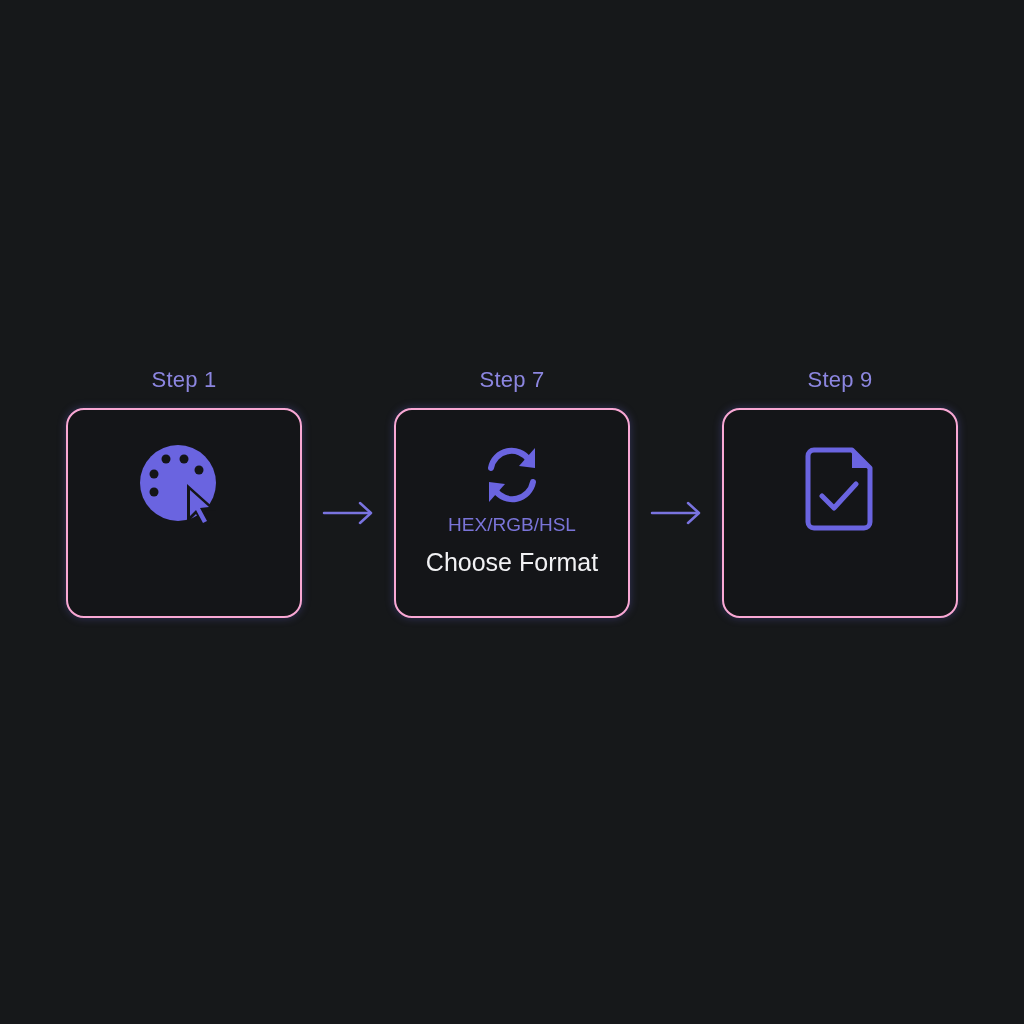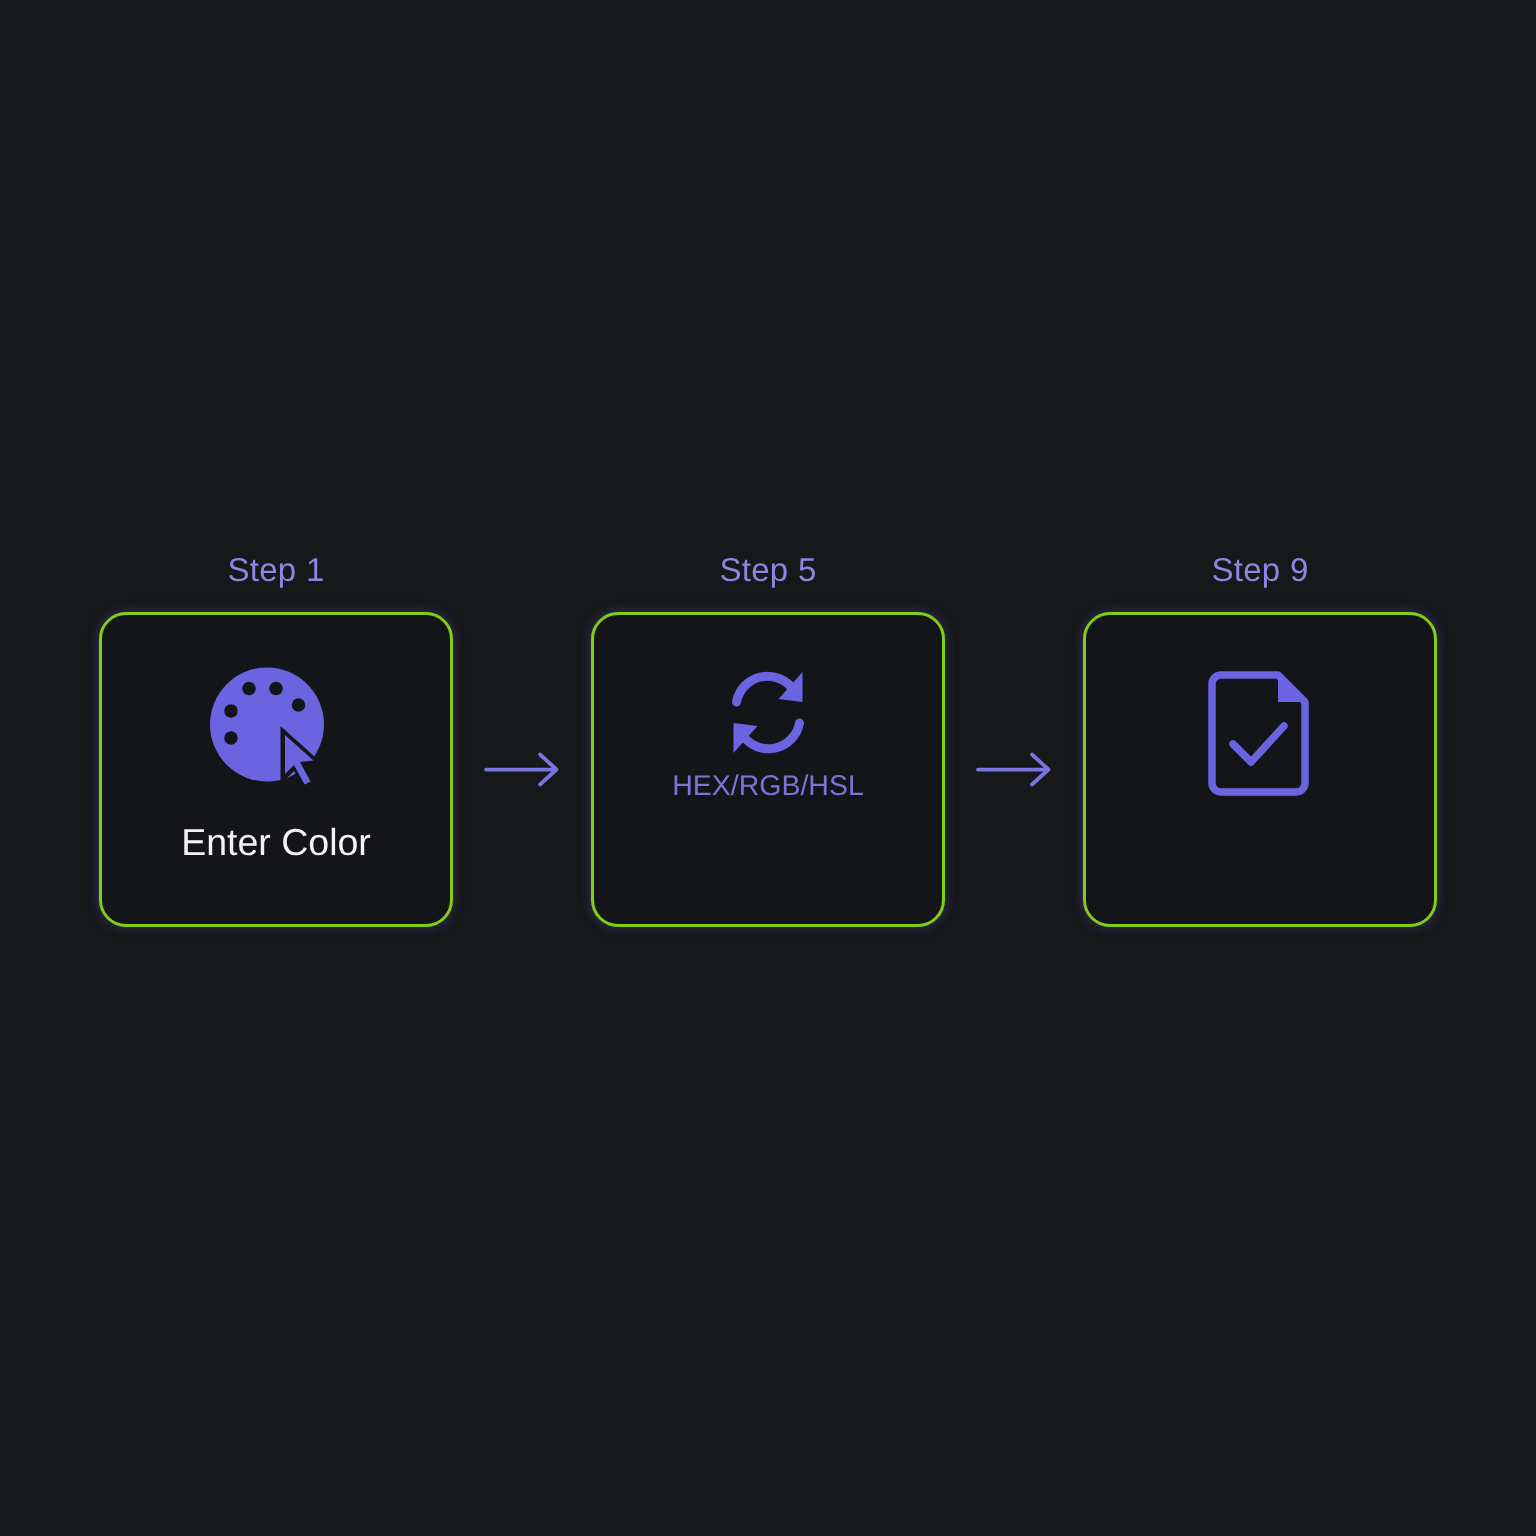"Step 5" div.step-label { text: 5 -> 7 }
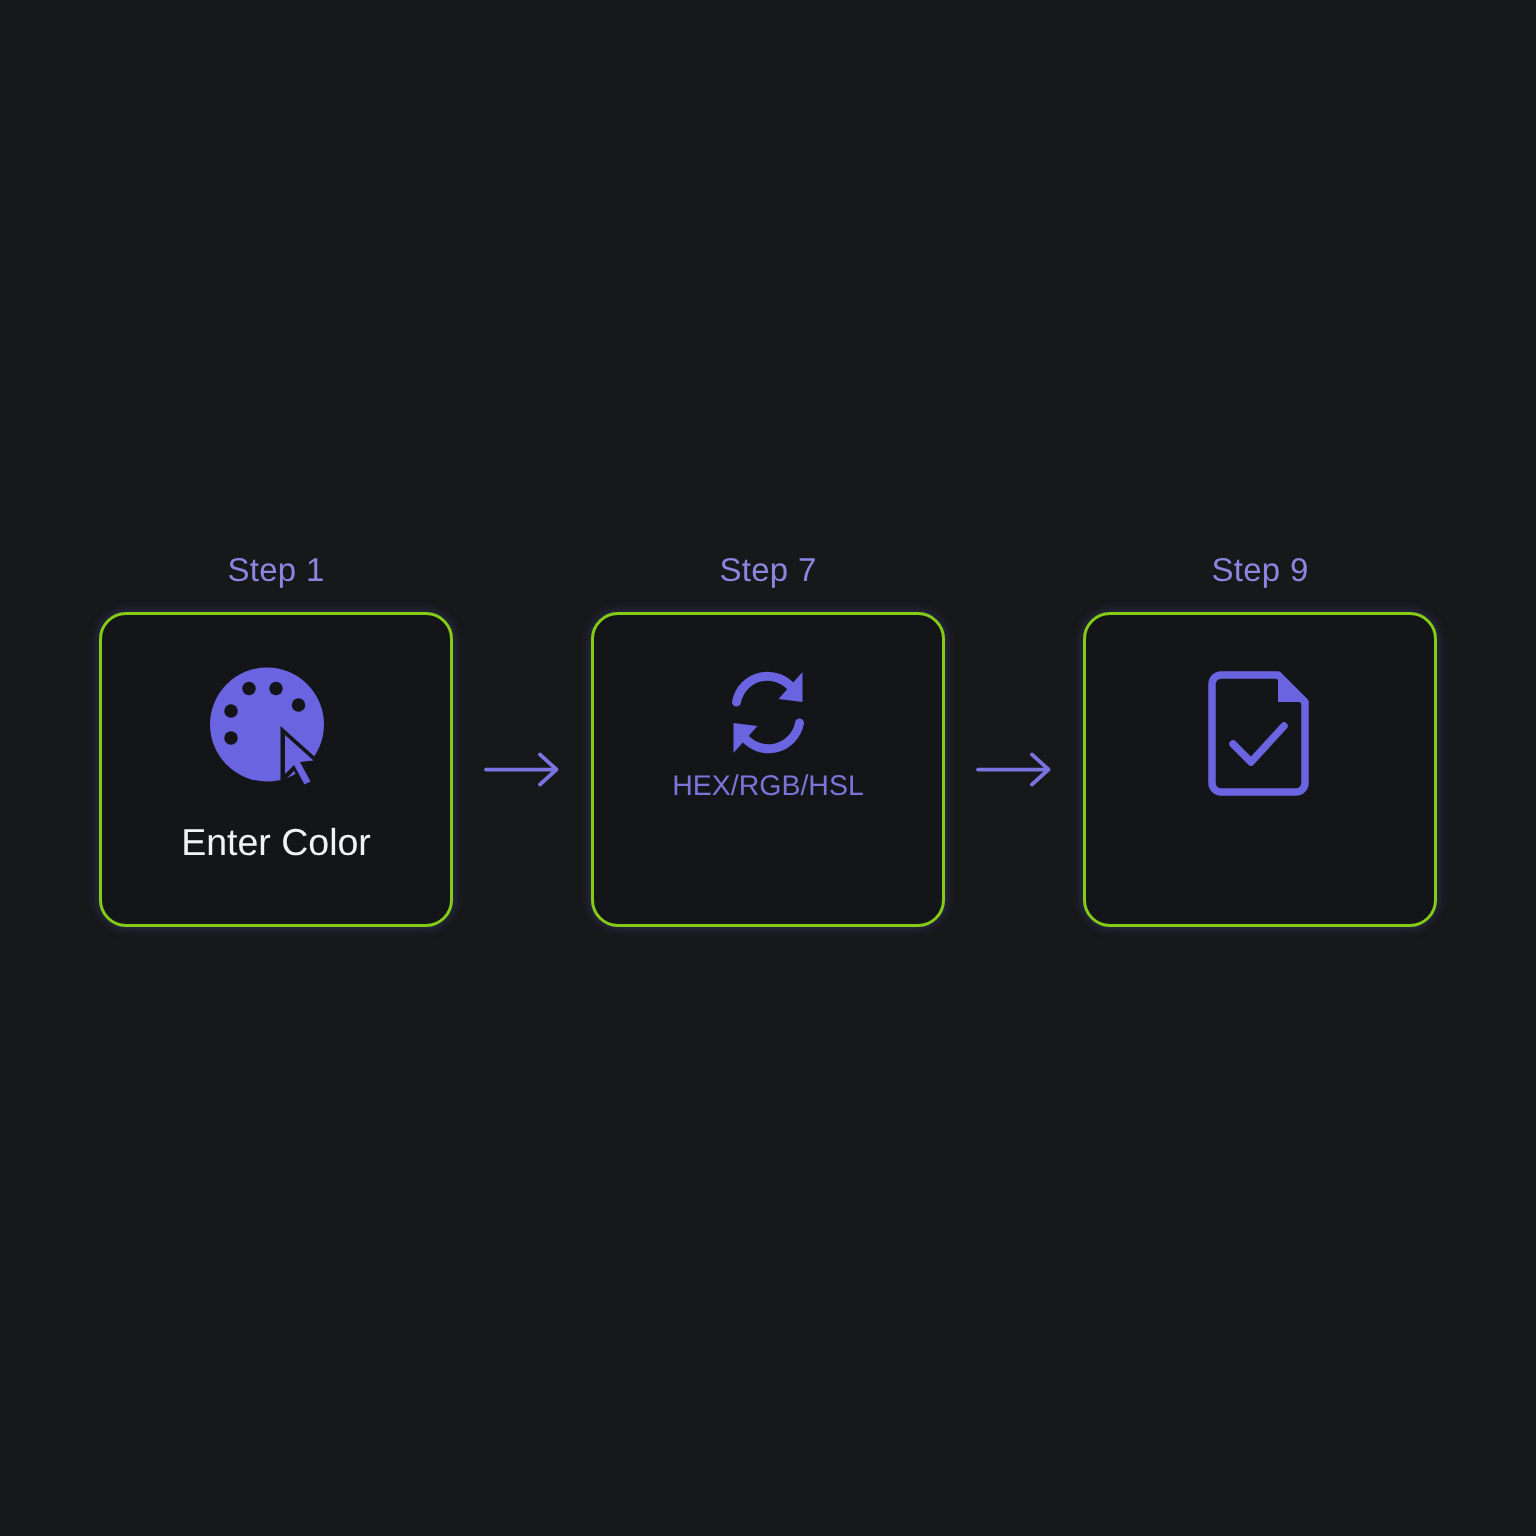"HEX/RGB/HSL" .card { border: 2px solid #84cc16 -> 2px solid #f9a8d4 }
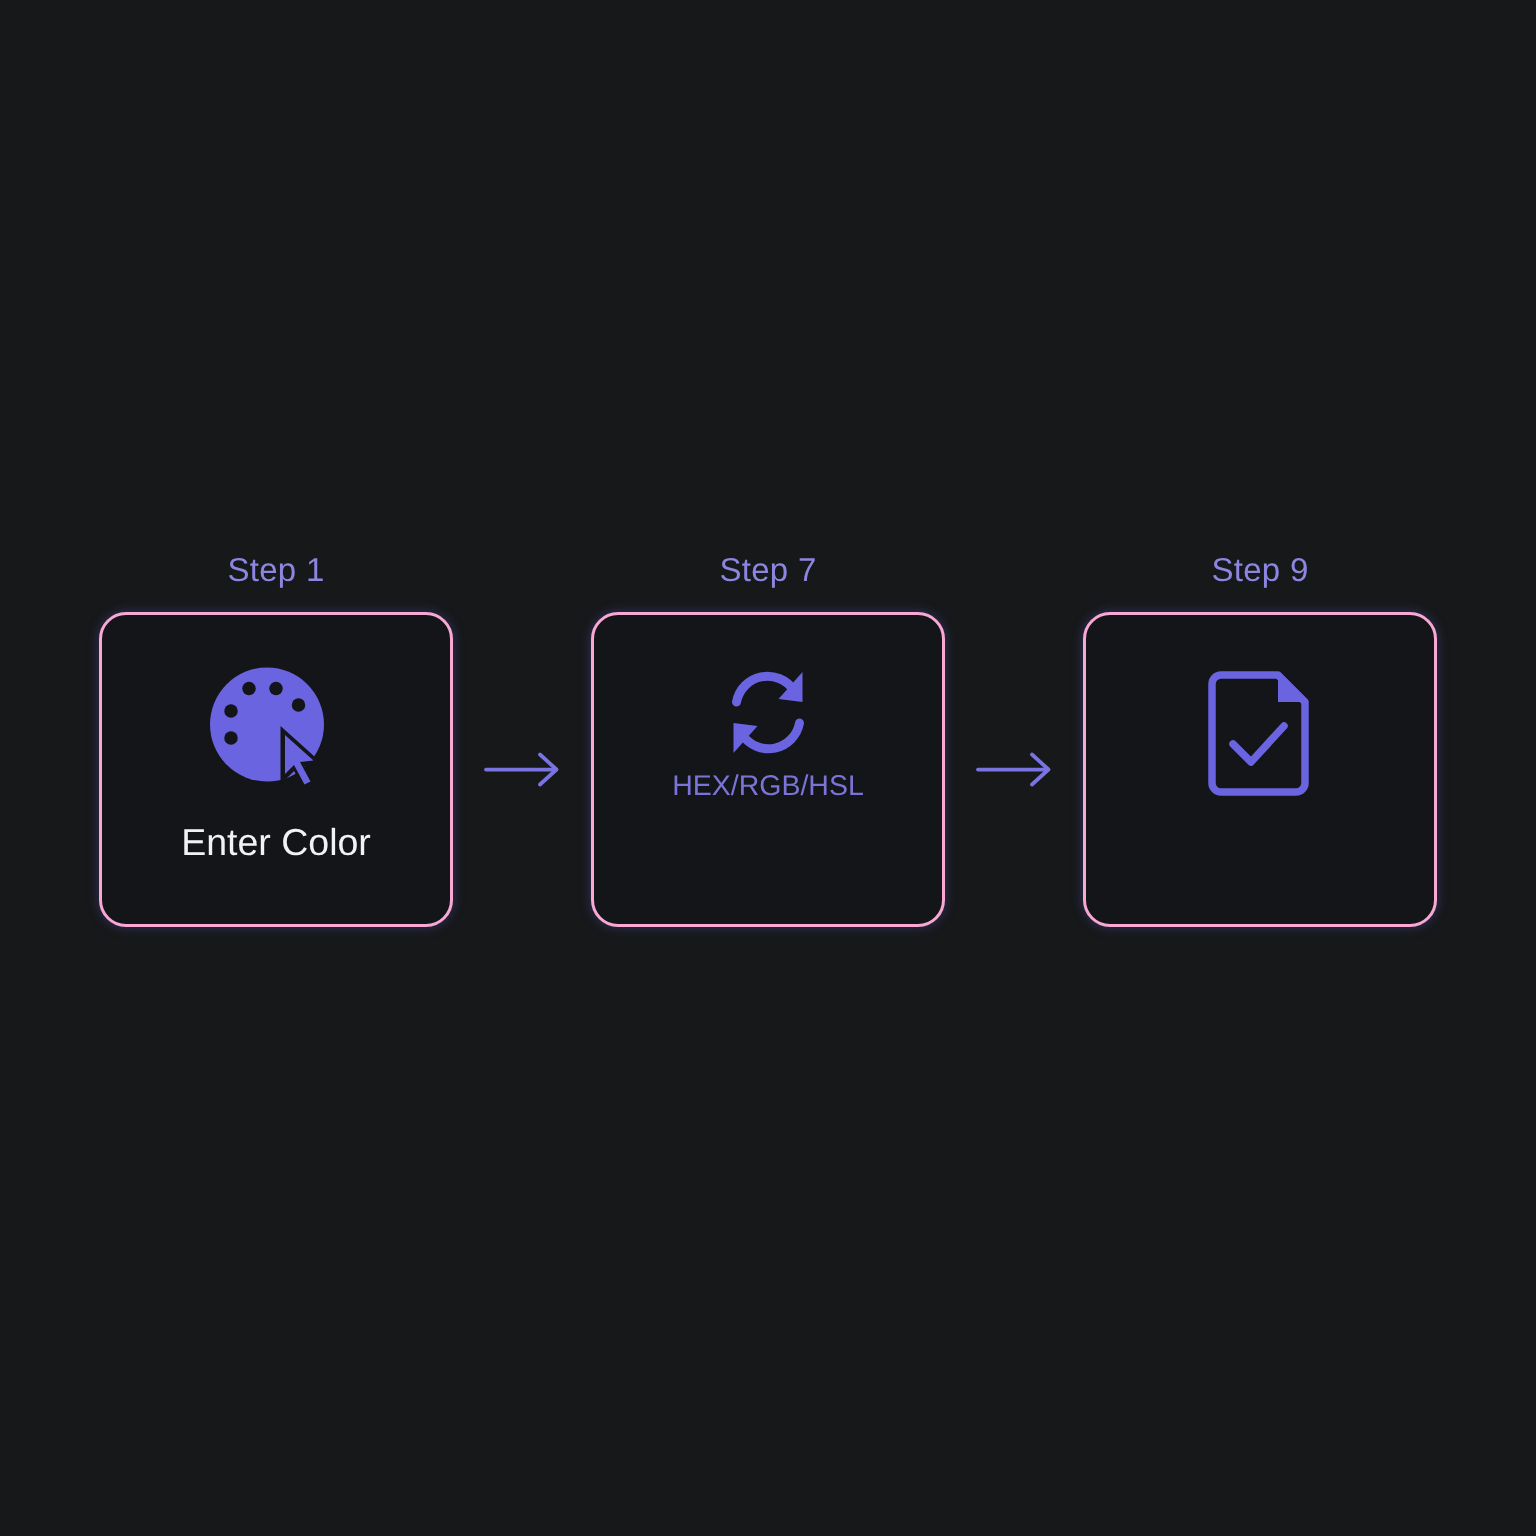"Enter Color" div.card-title { html: <div>Enter Color</div> -> none }
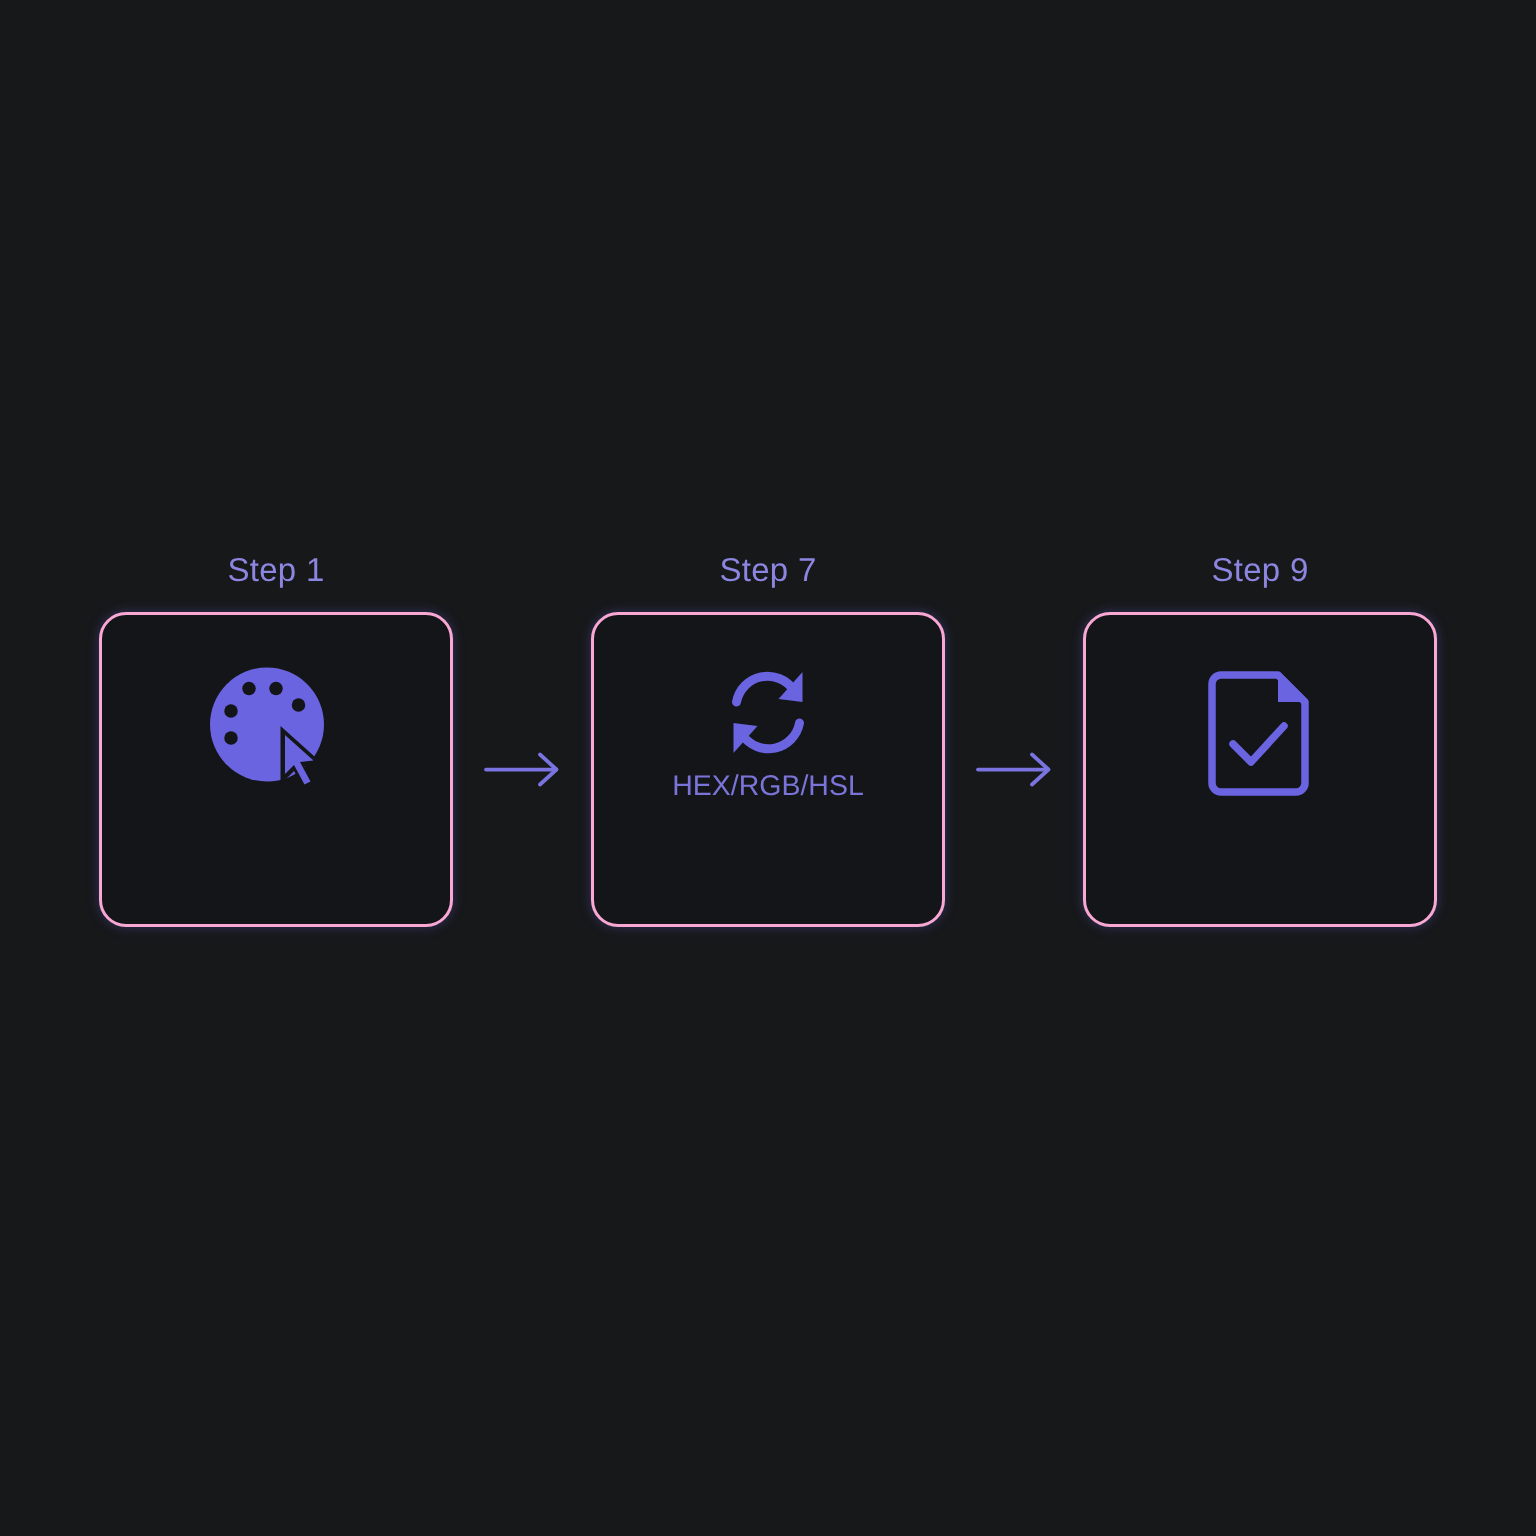"Choose Format" div.card-title { html: none -> <div>Choose Format</div> }
